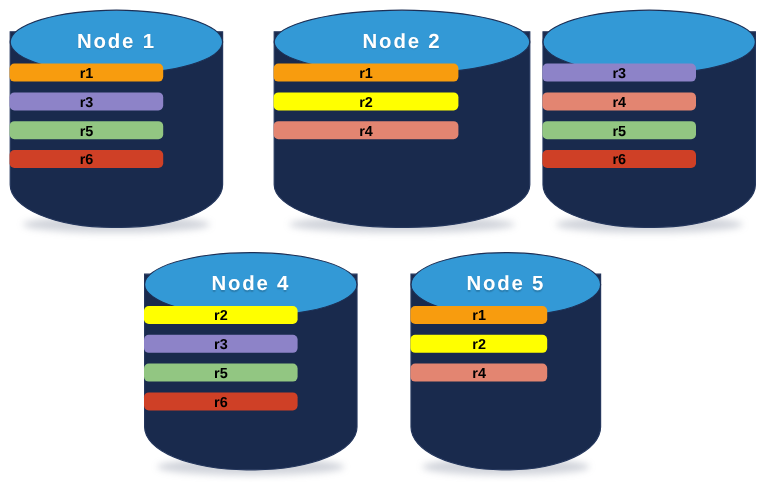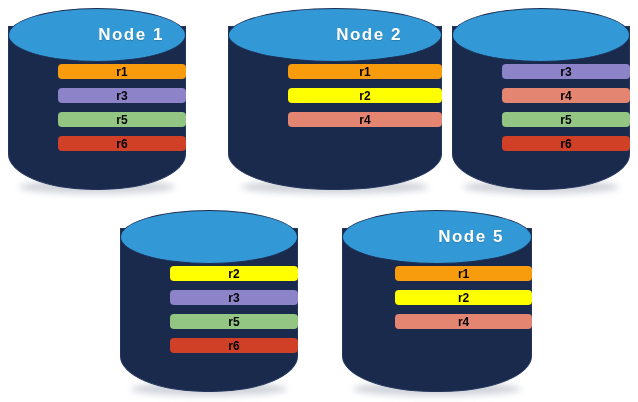"Node 1" .node-title { margin-left: 34px -> none }
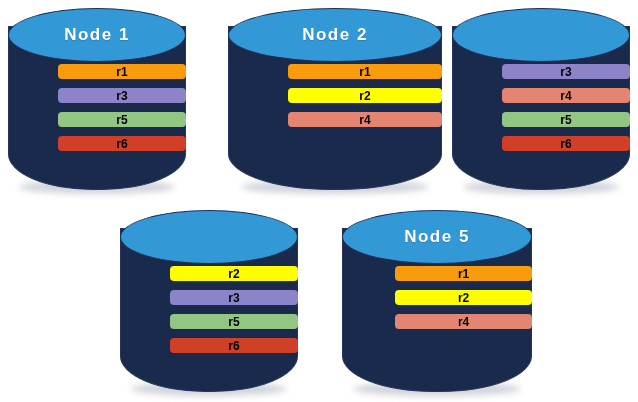"r1" .replica-stack { align-items: flex-end -> flex-start; top: 56px -> 45px }
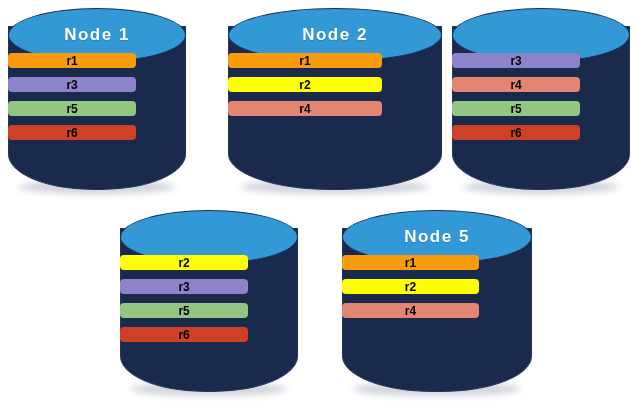"Node 4" div.node-title { html: none -> <div>Node 4</div> }
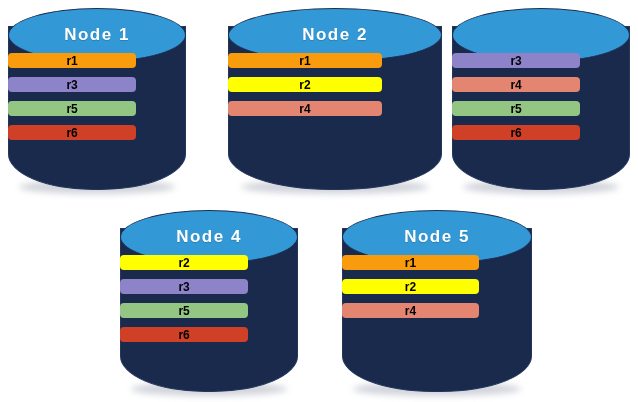"Node 5" div.node { width: 190px -> 159px }
